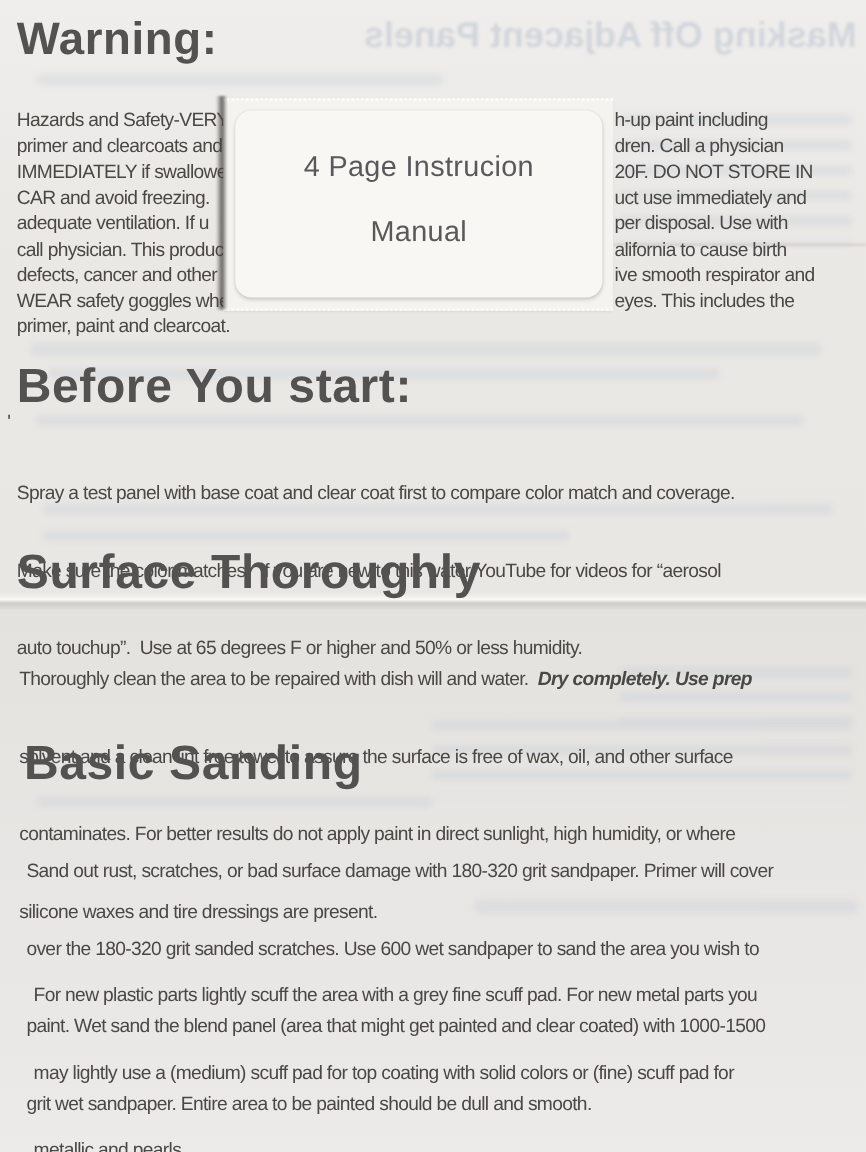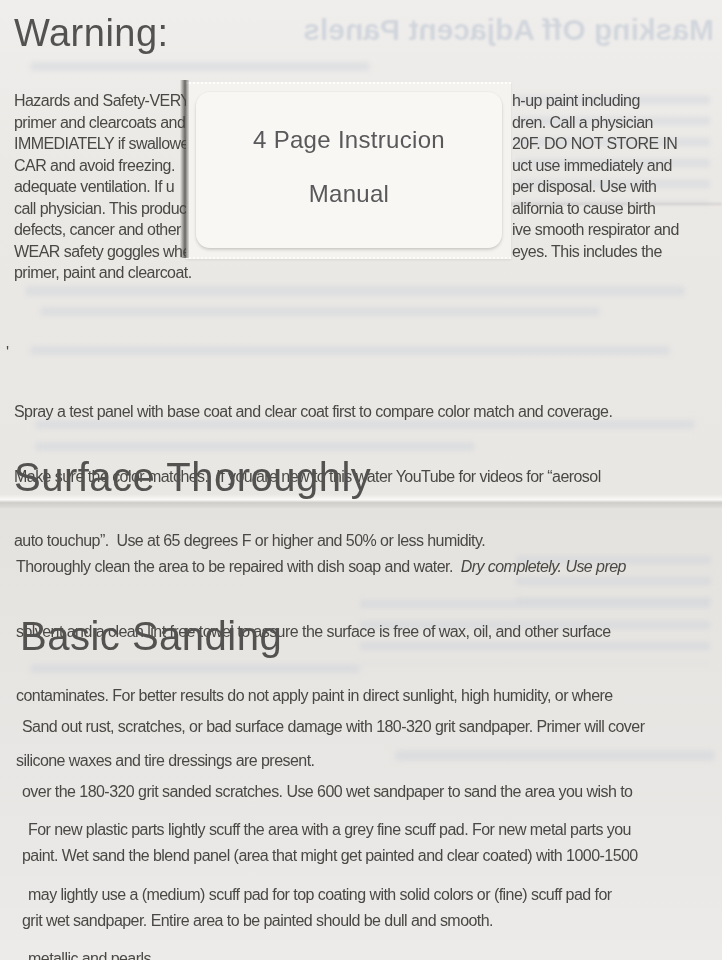"Warning:" .h { font-weight: 400 -> 700 }
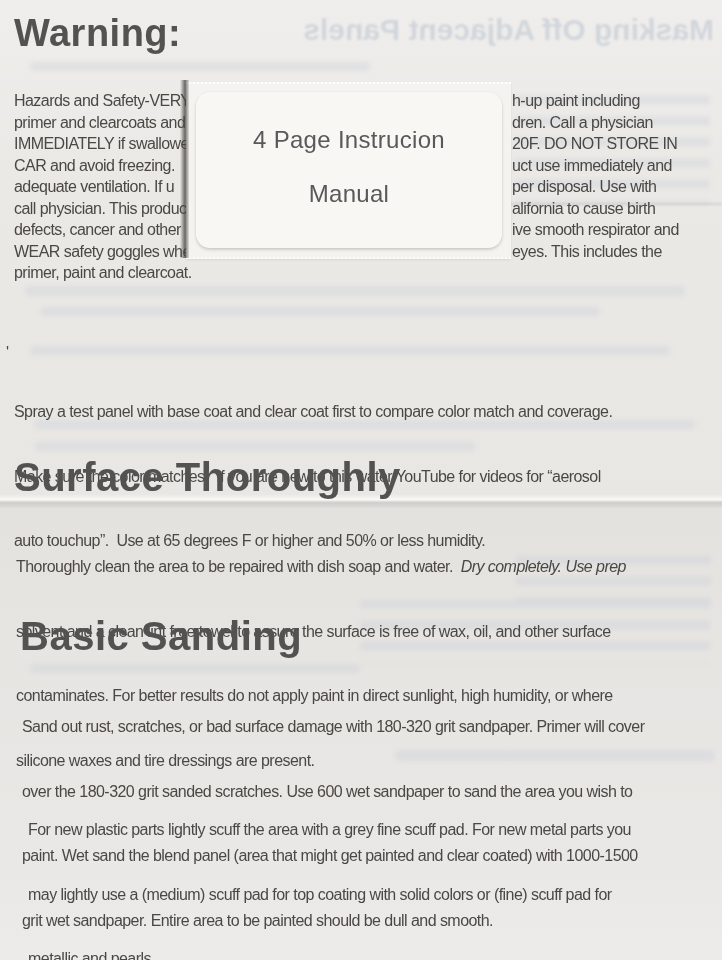"Before You start:" div.h { html: none -> <div>Before You start:</div> }
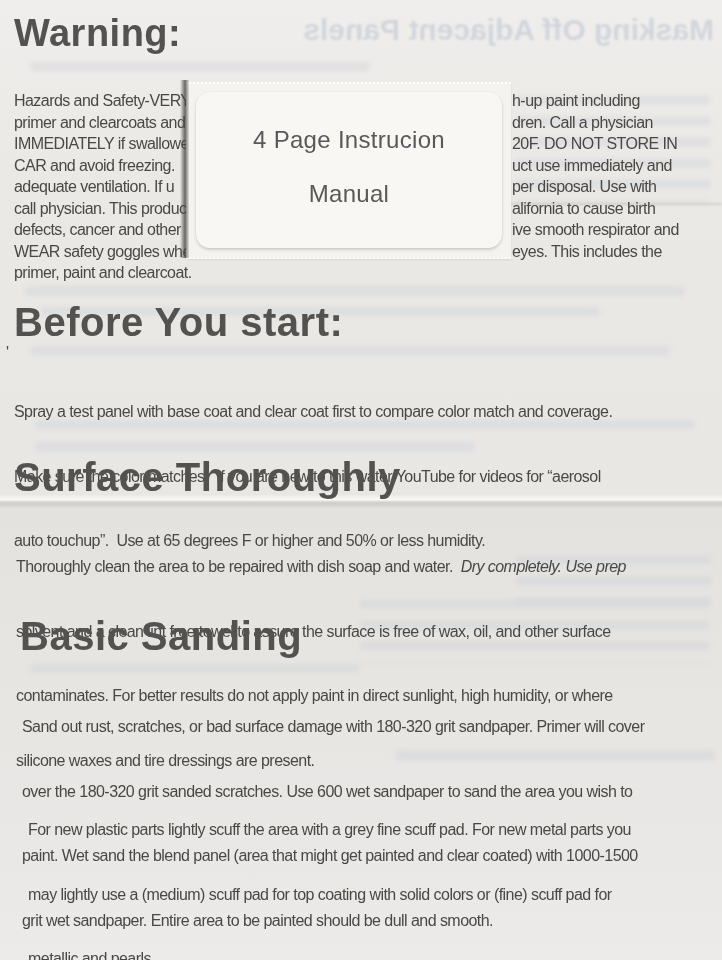"Thoroughly clean the area to" span { text: soap -> will }
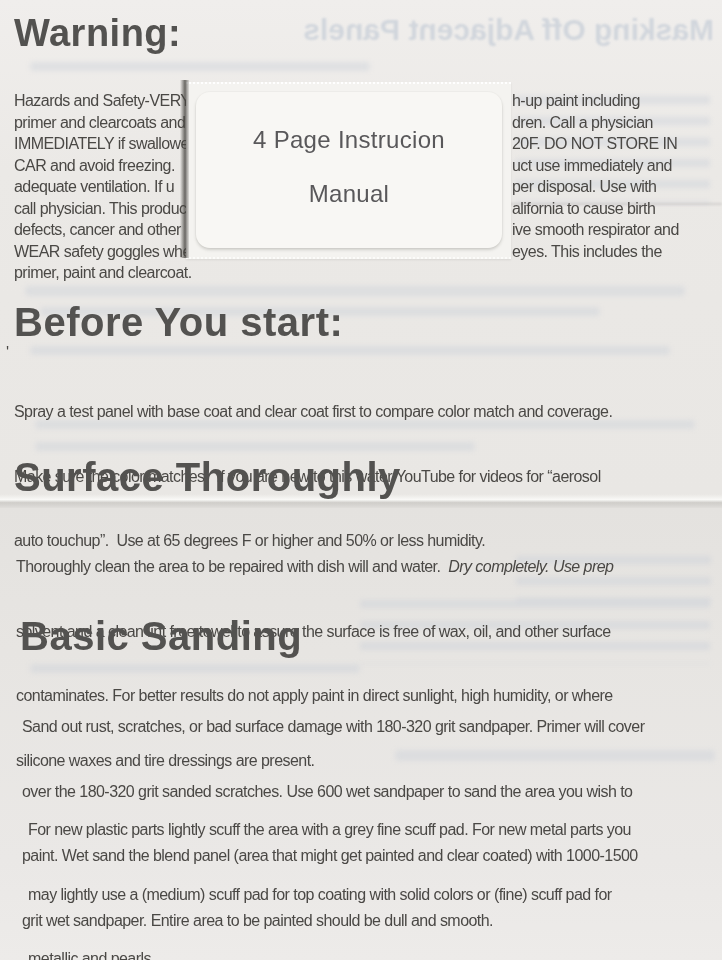"Dry completely. Use prep" .italic { font-weight: none -> bold }
